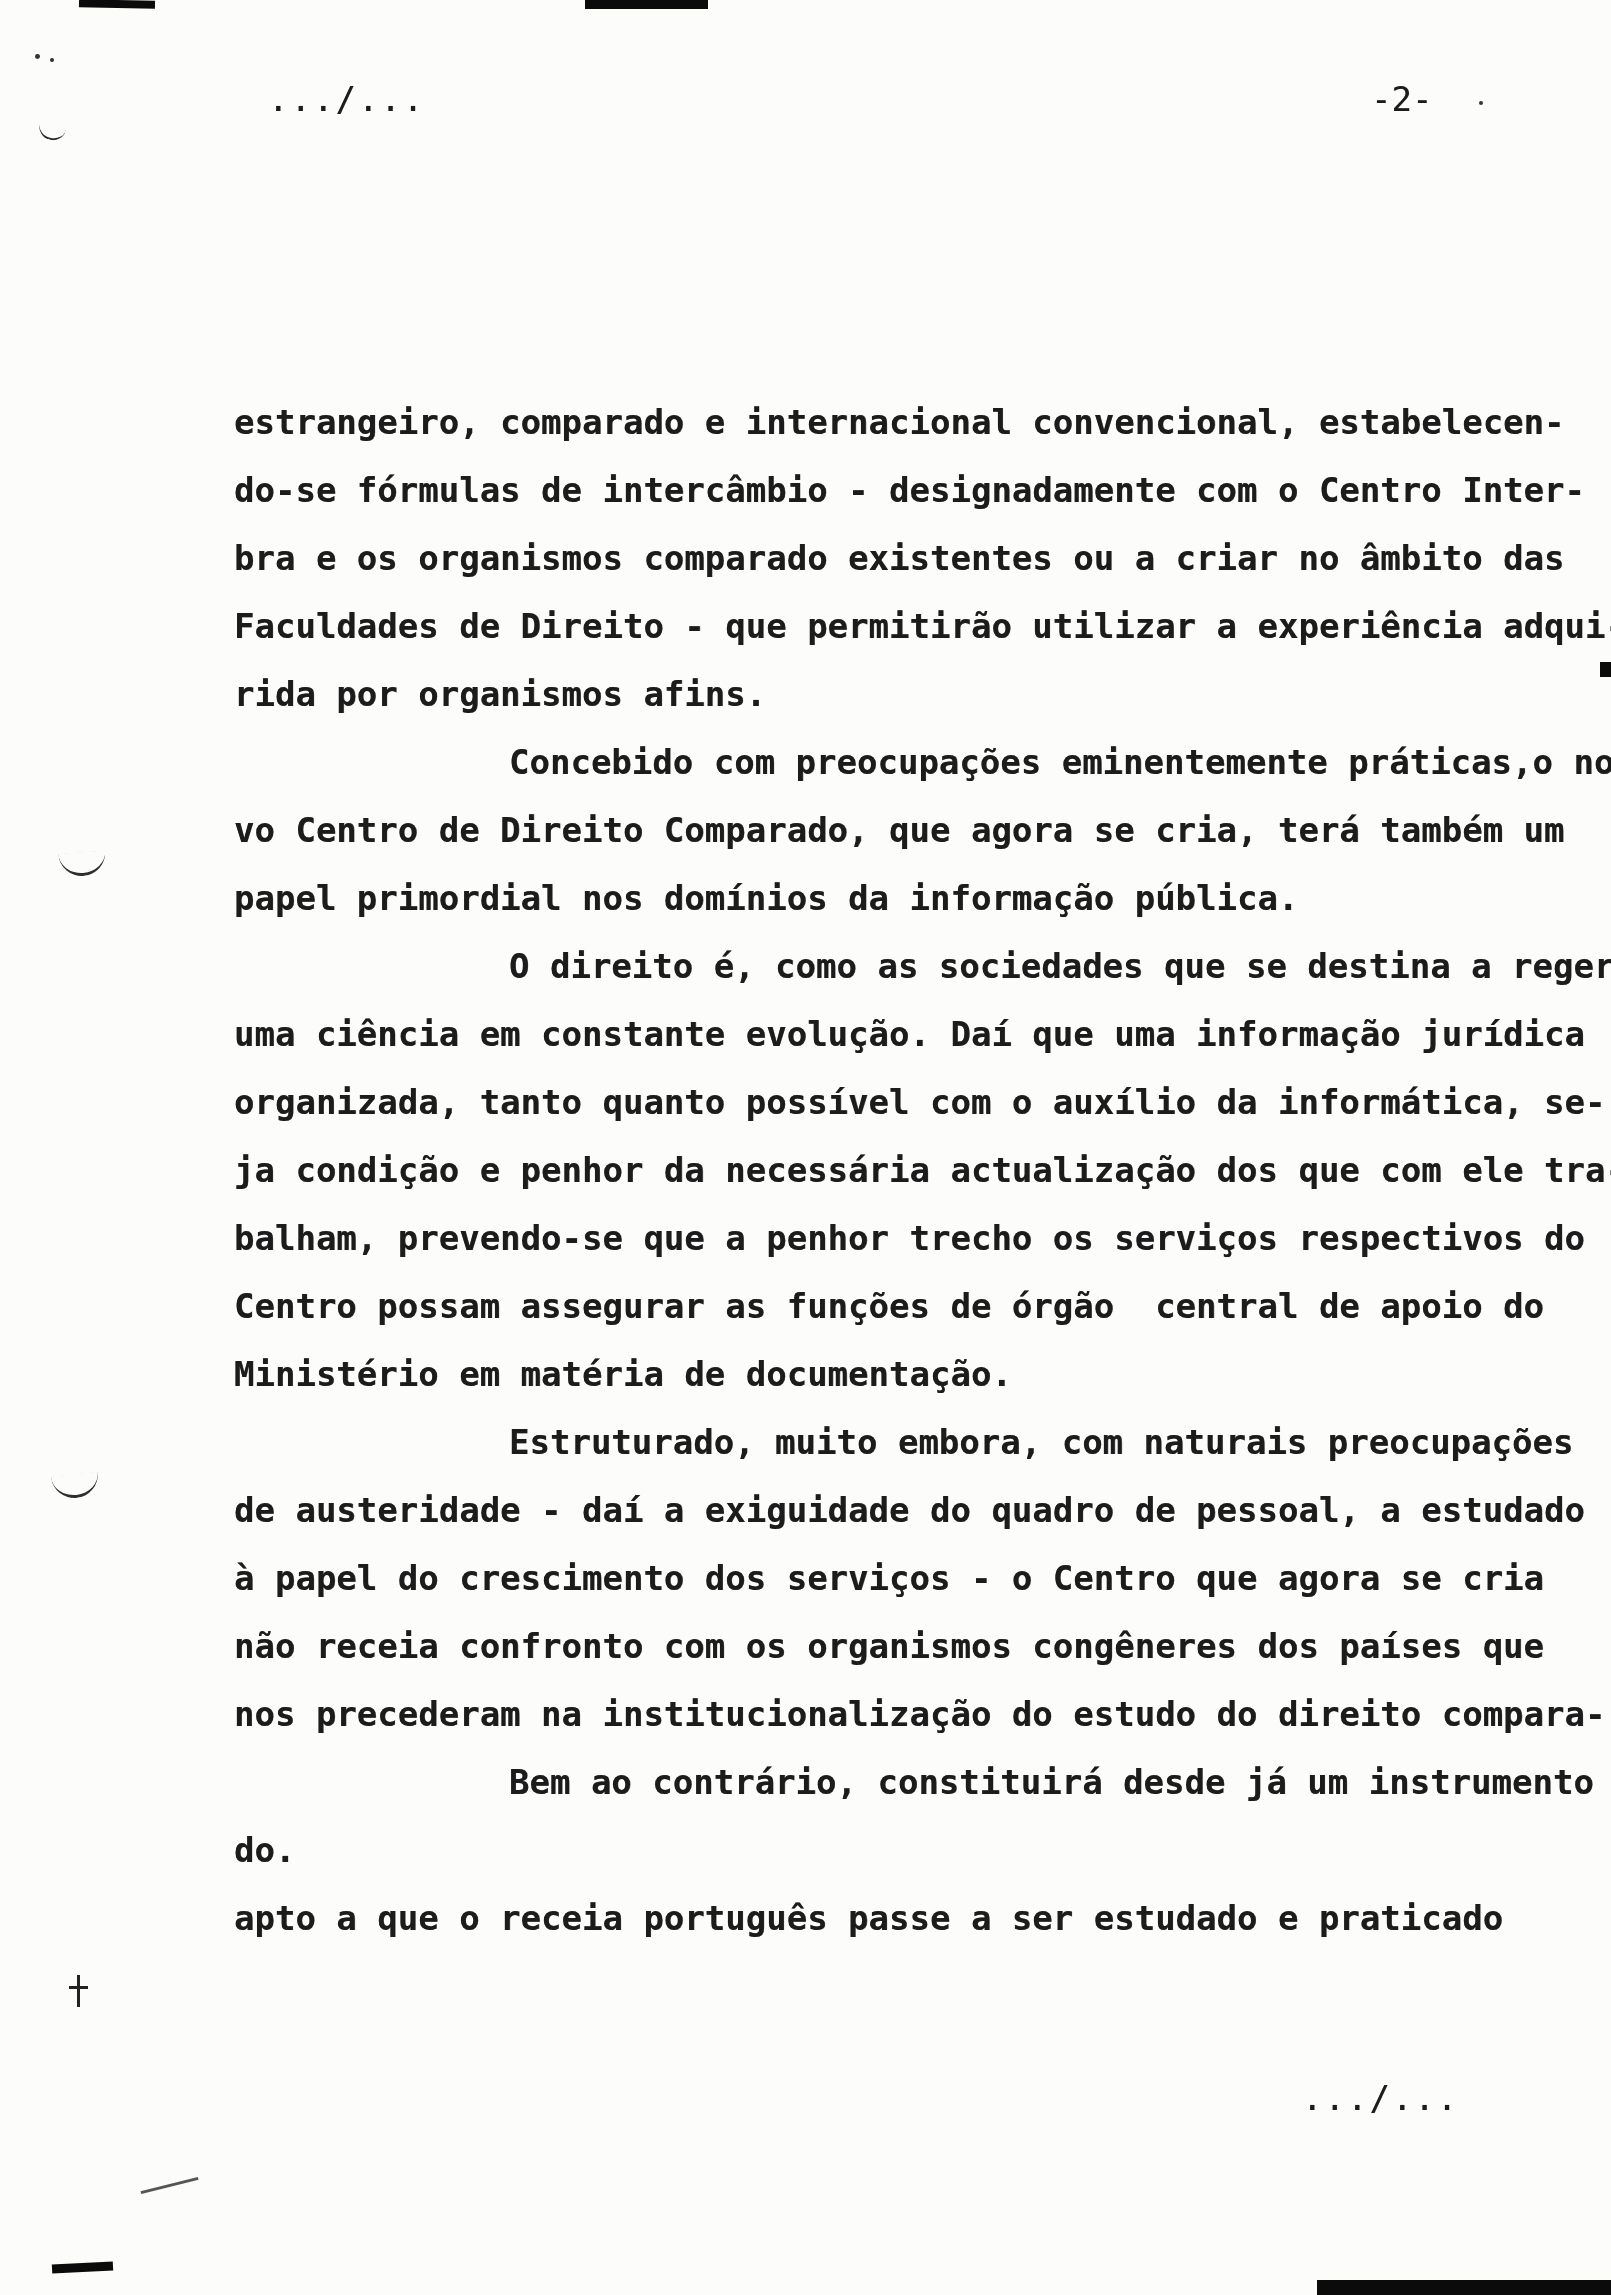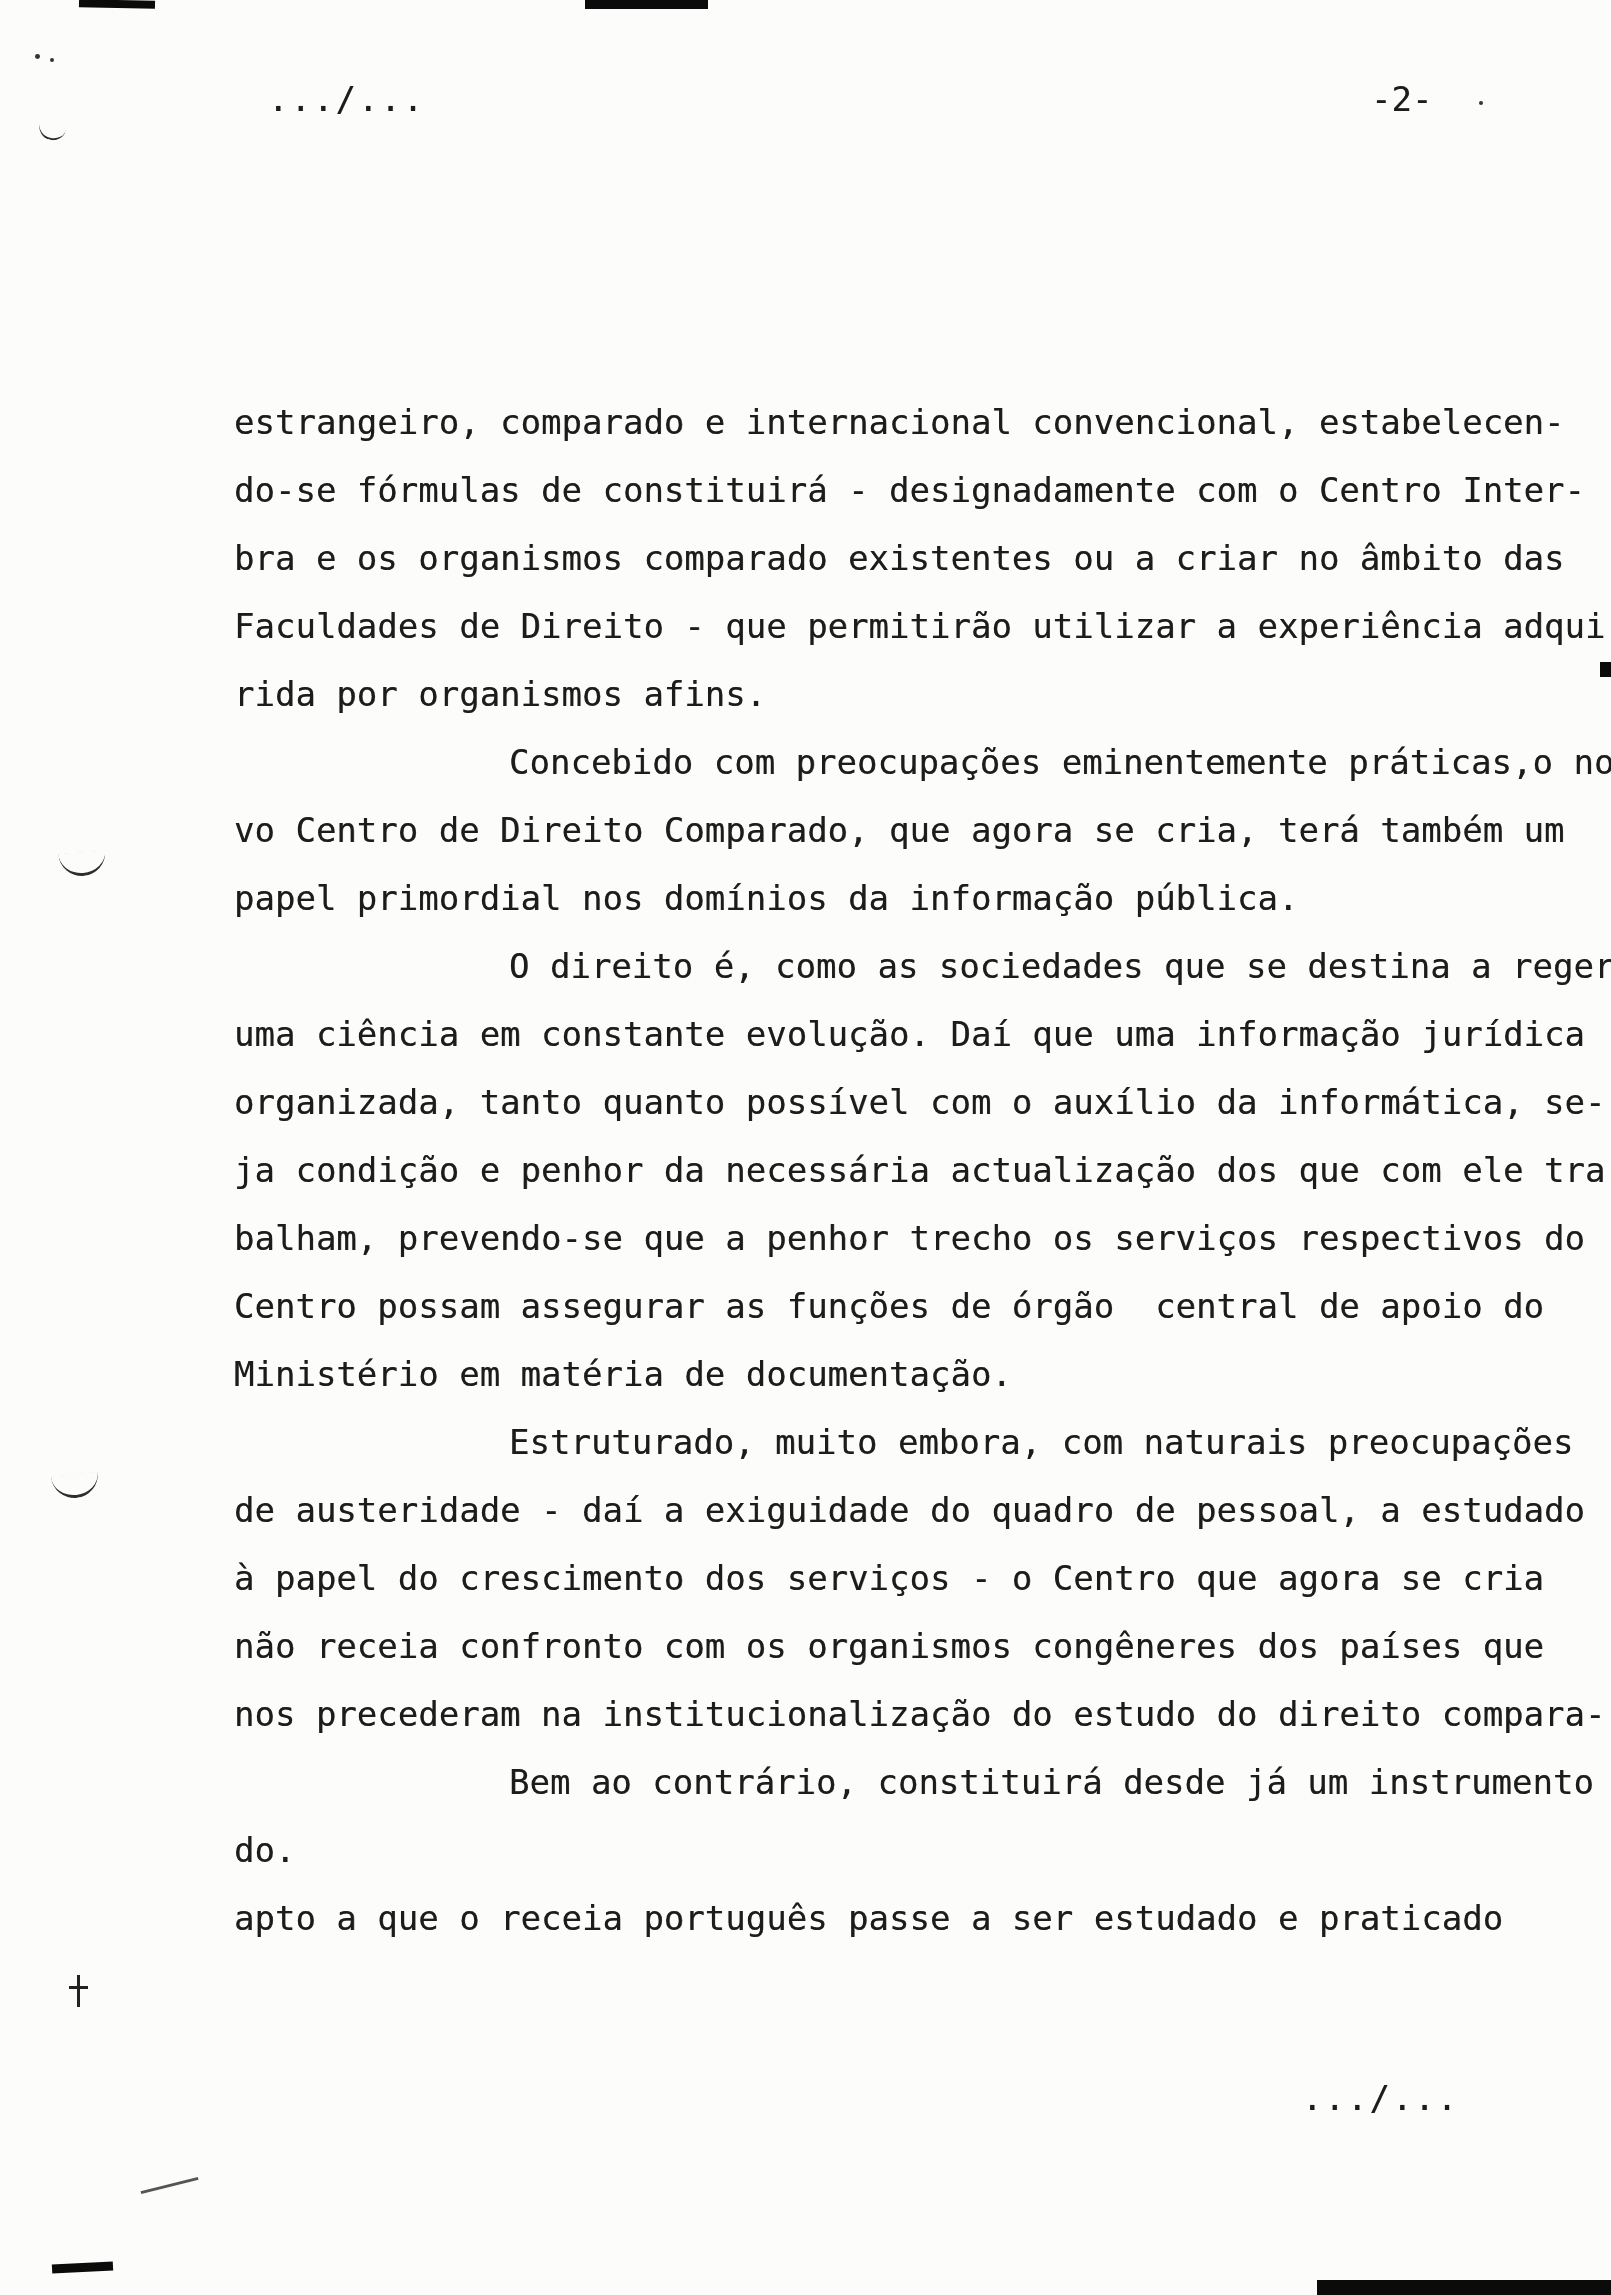"estrangeiro, comparado e internacional" .doc-body { font-weight: none -> bold }
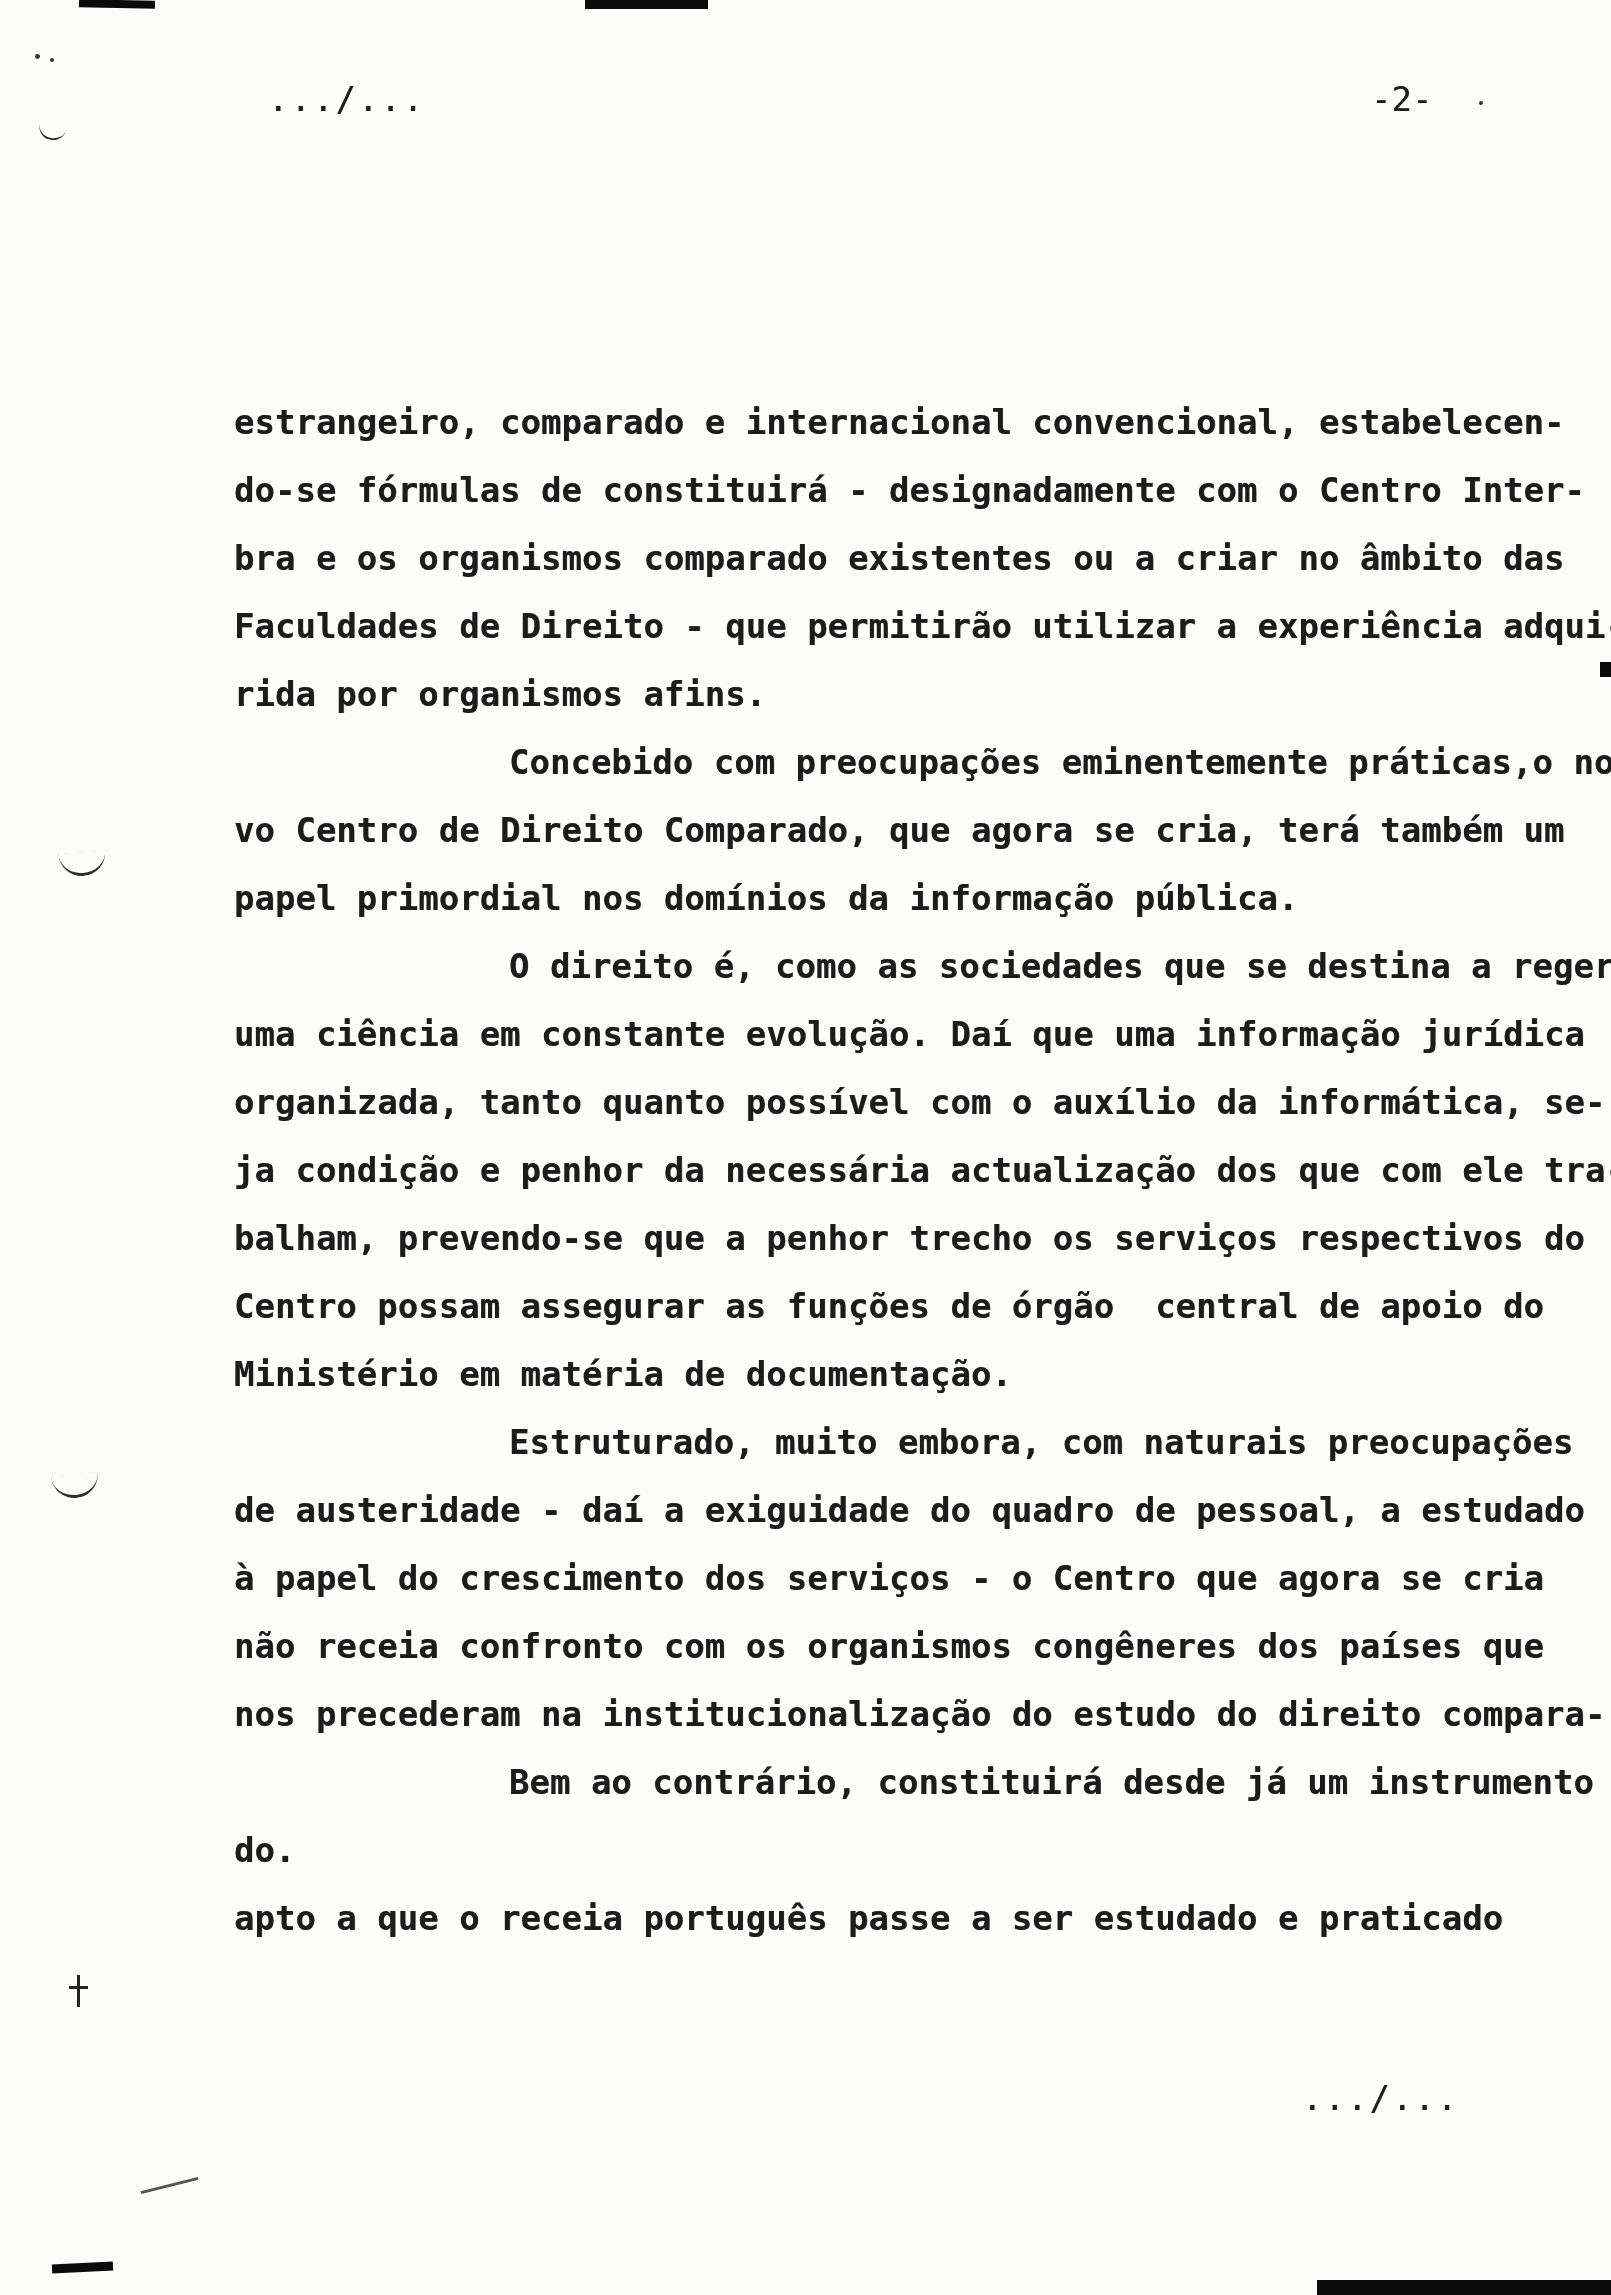"do-se fórmulas de constituirá -" div.line { text: constituirá -> intercâmbio }
